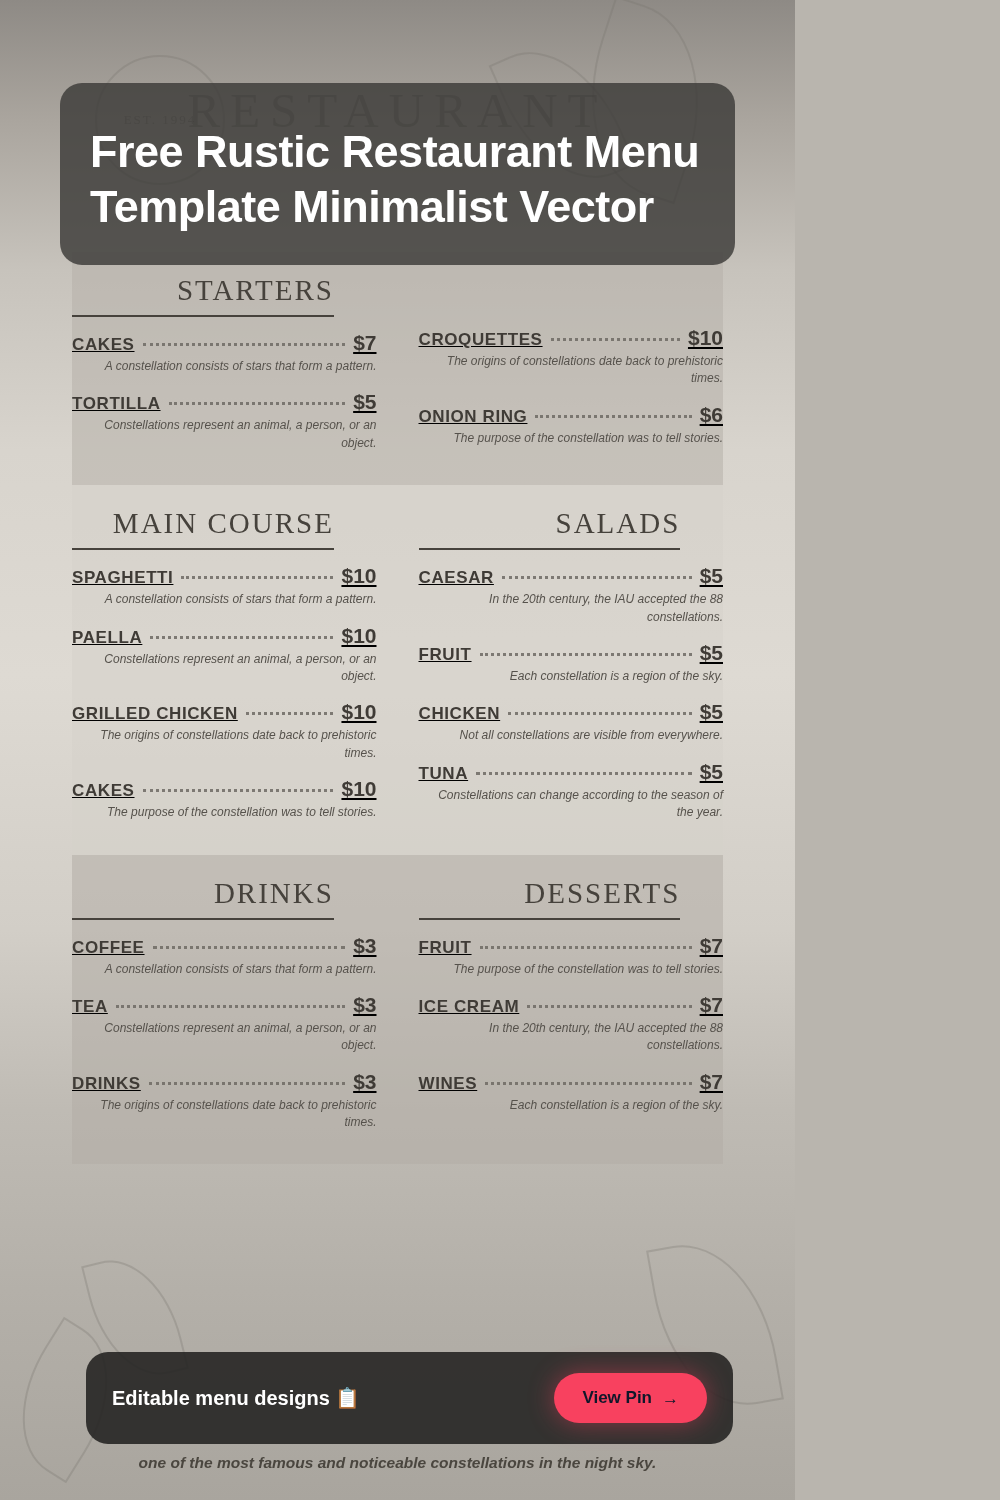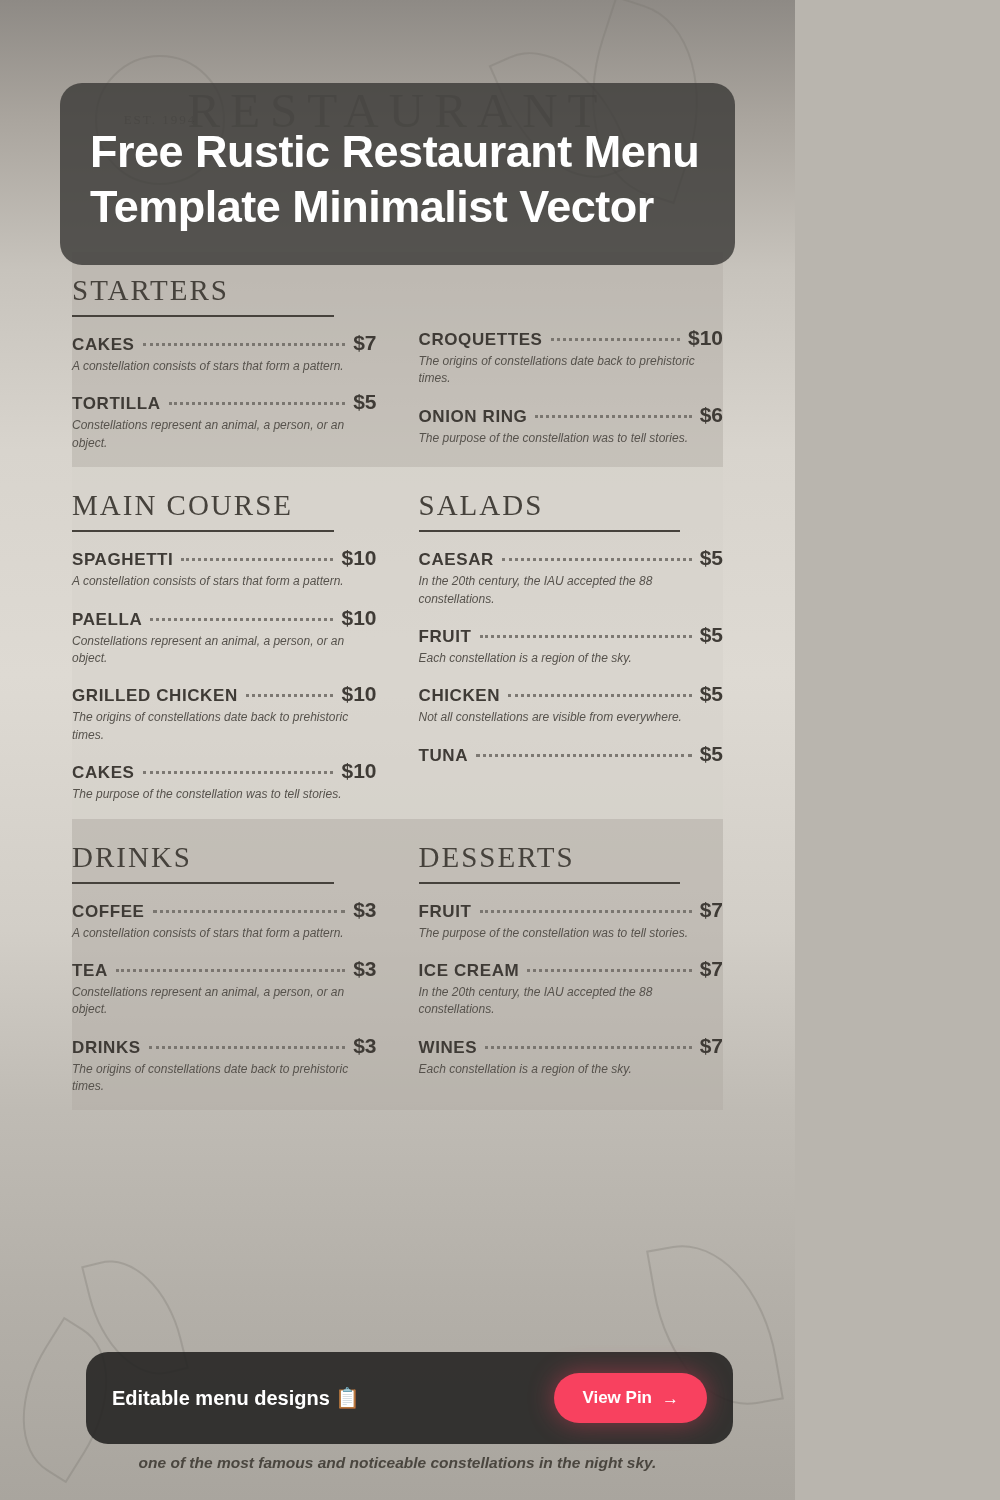"STARTERS" .band { padding-bottom: none -> 18px; text-align: none -> right }
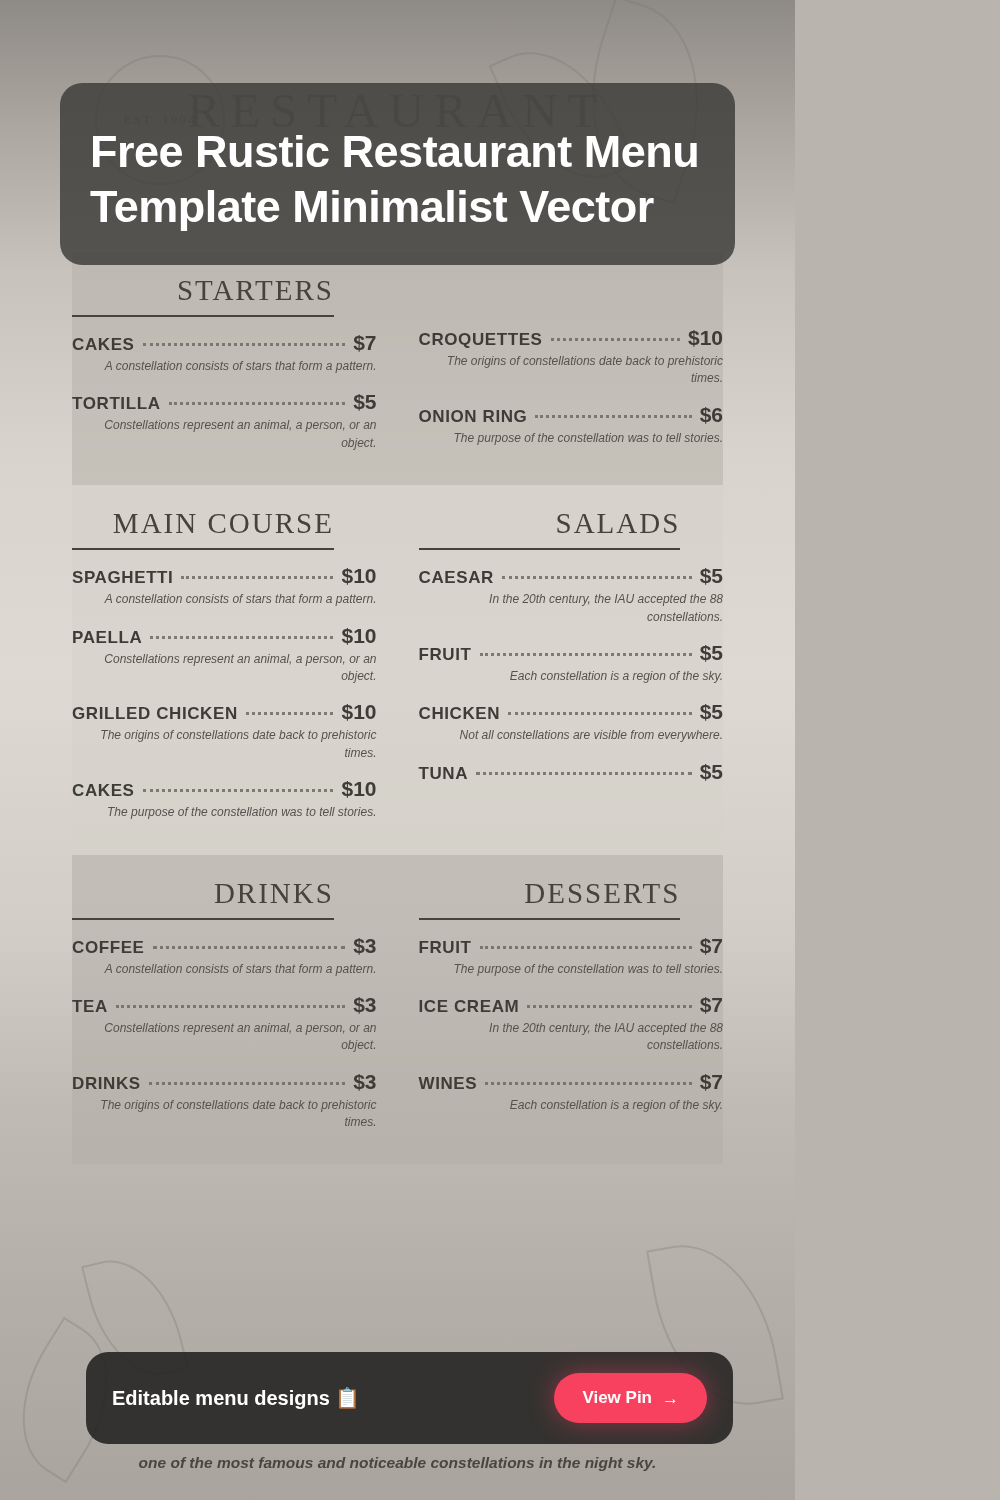"CAKES" .item-top { text-decoration: none -> underline }
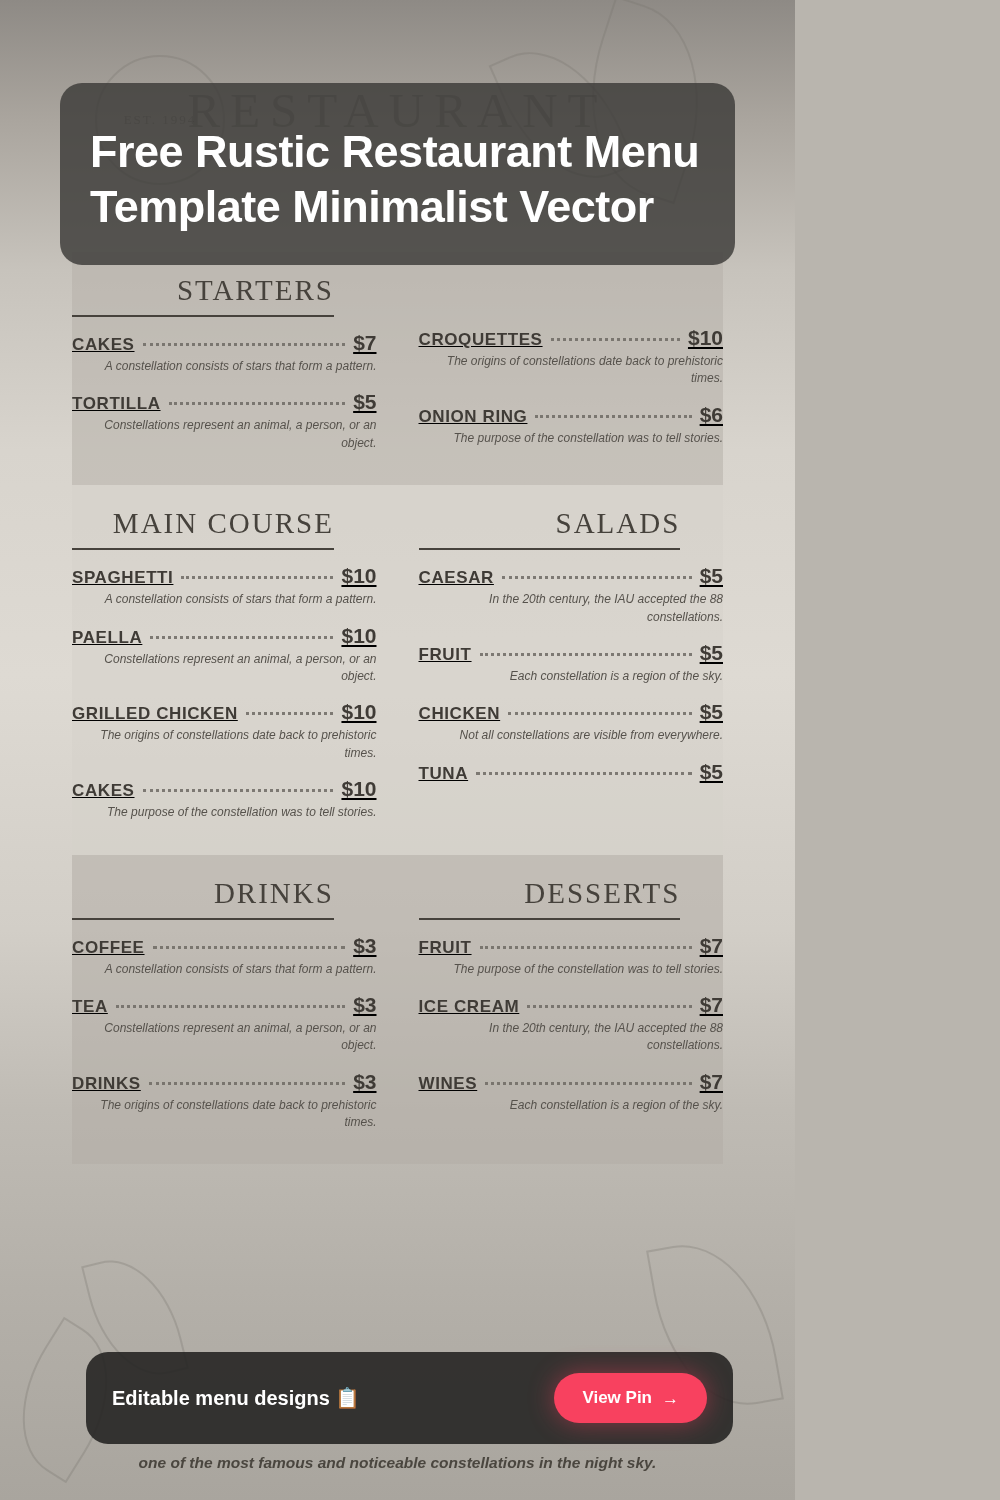"Constellations can change according to" div.item-desc { html: none -> <div>Constellations can change according to the season of the year.</div> }
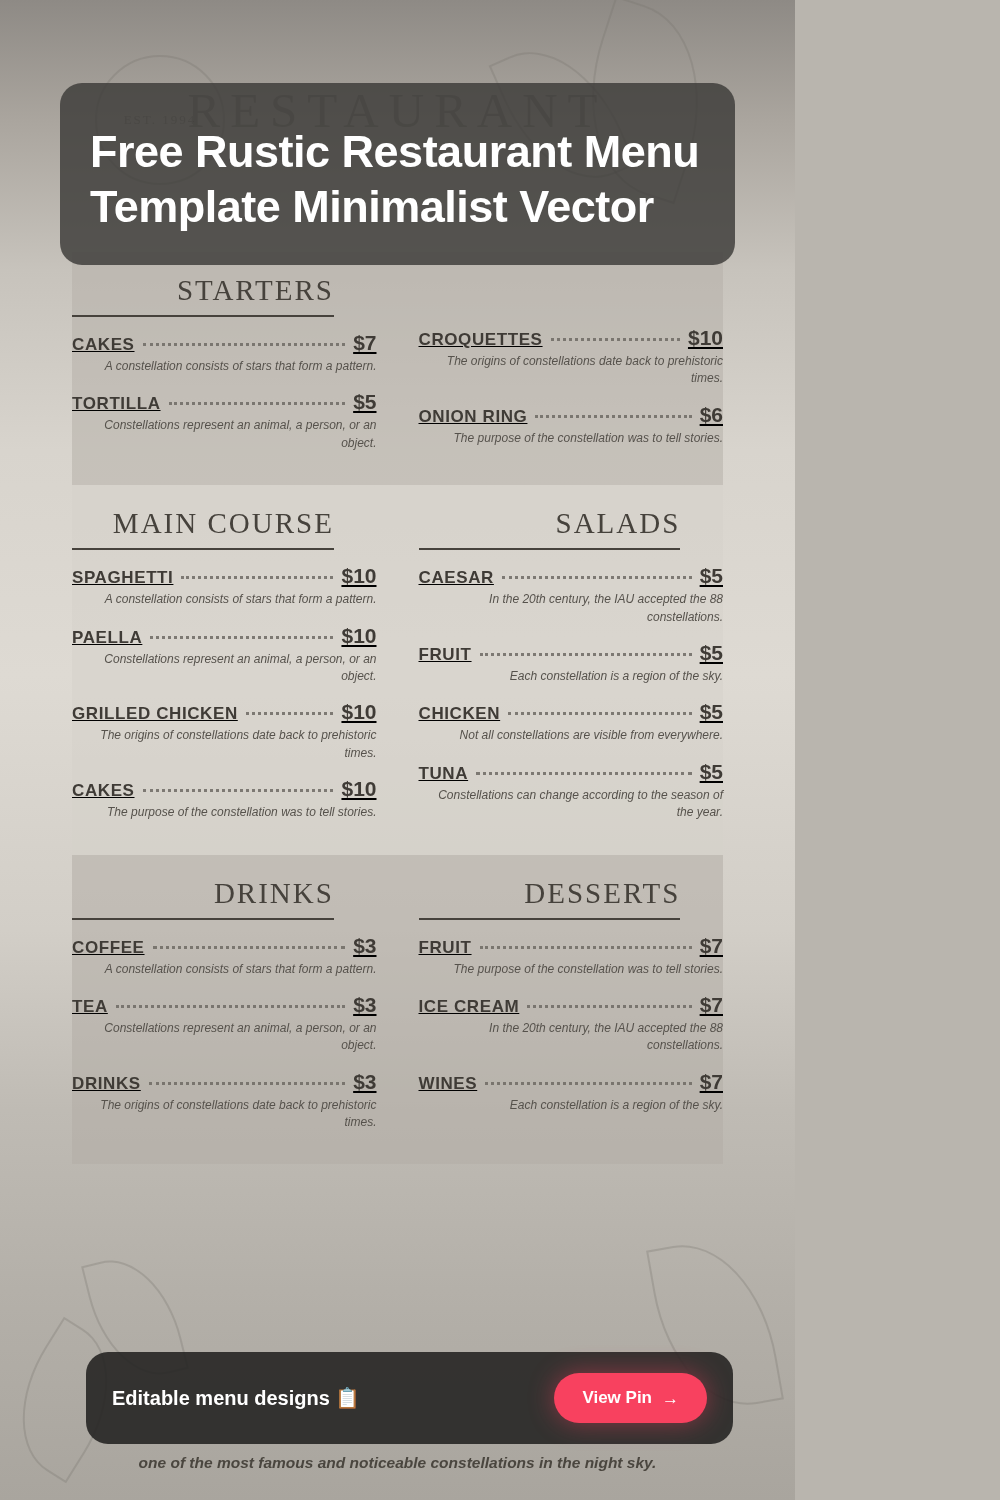"View Pin" .cta-btn { color: #ffffff -> #0f172a }
